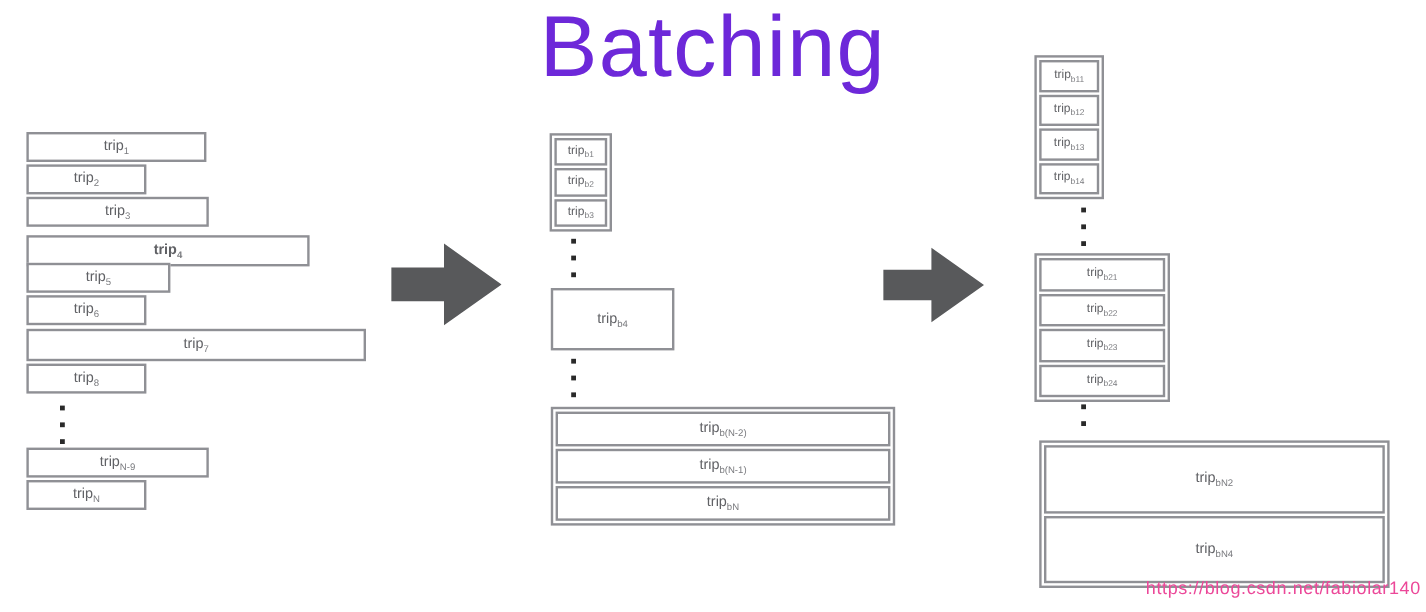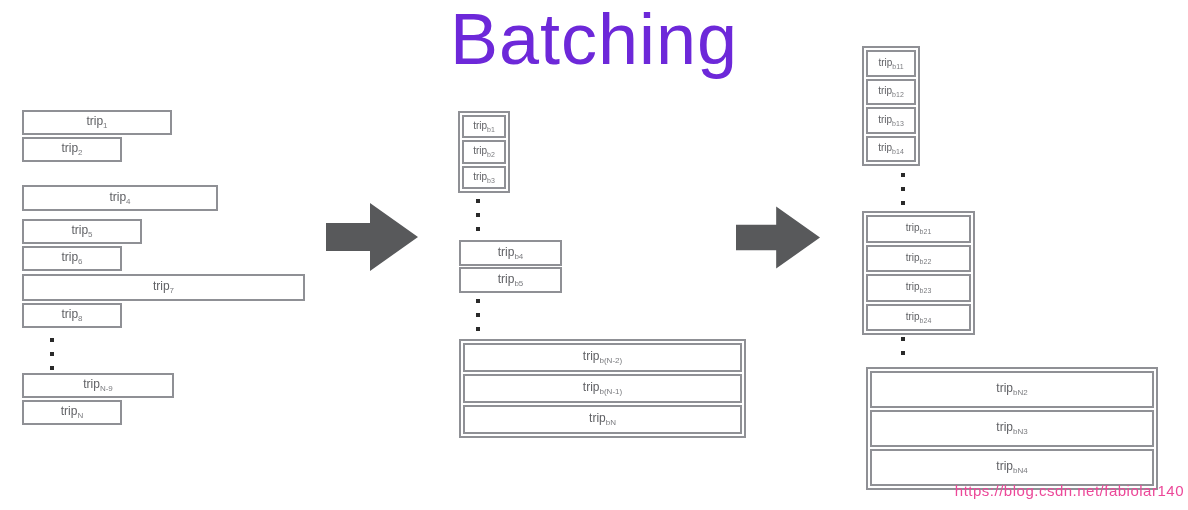"trip3" div.bar { html: none -> <div> <span><span>trip</span><sub>3</sub></span> </div> }
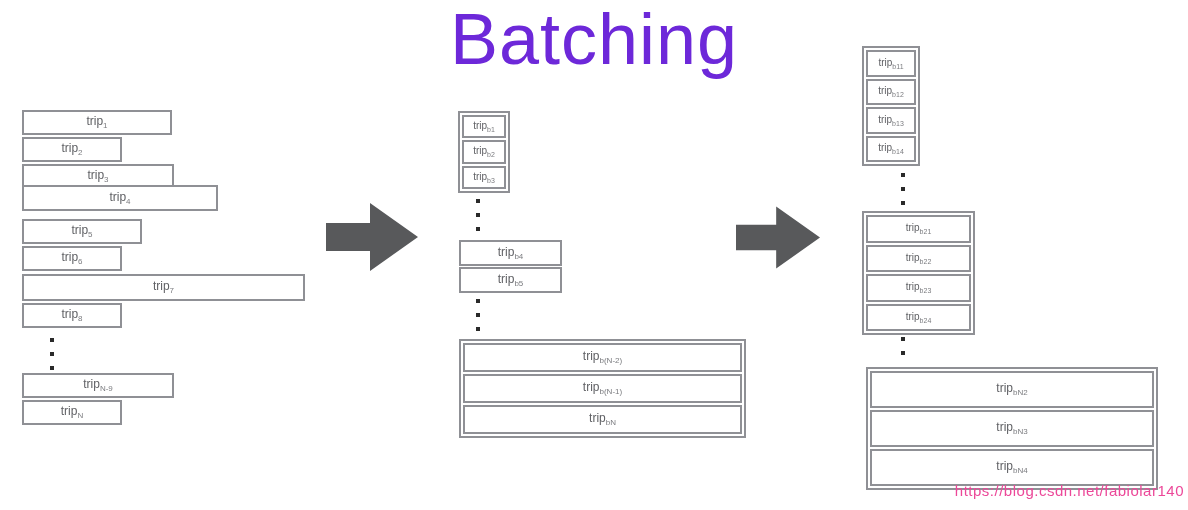"trip4" div.bar { font-weight: none -> bold; top: 185px -> 196px; width: 196px -> 236px }
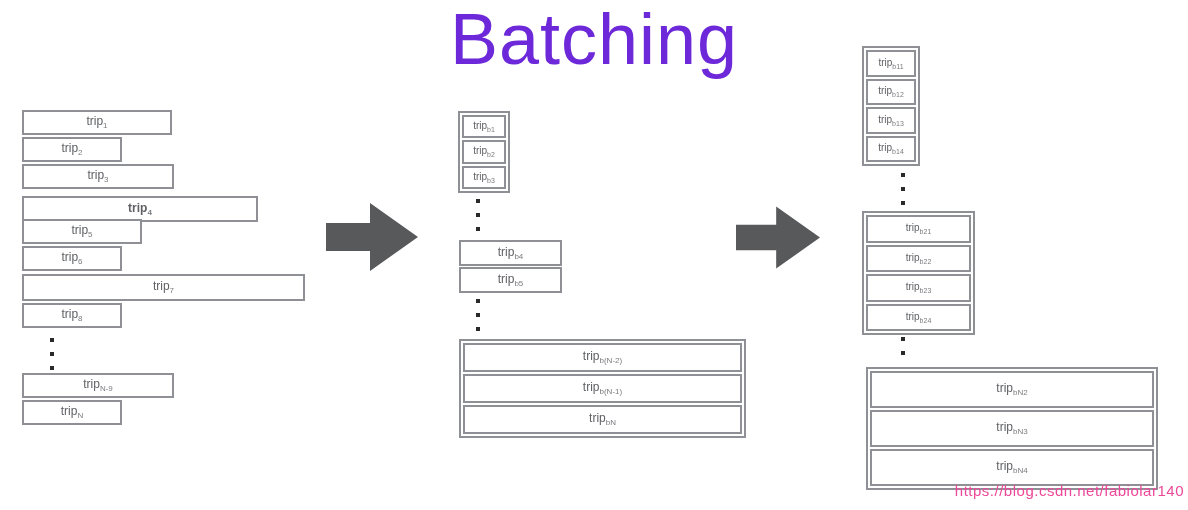"tripb5" div.row { html: <div> <span><span>trip</span><sub>b5</sub></span> </div> -> none }
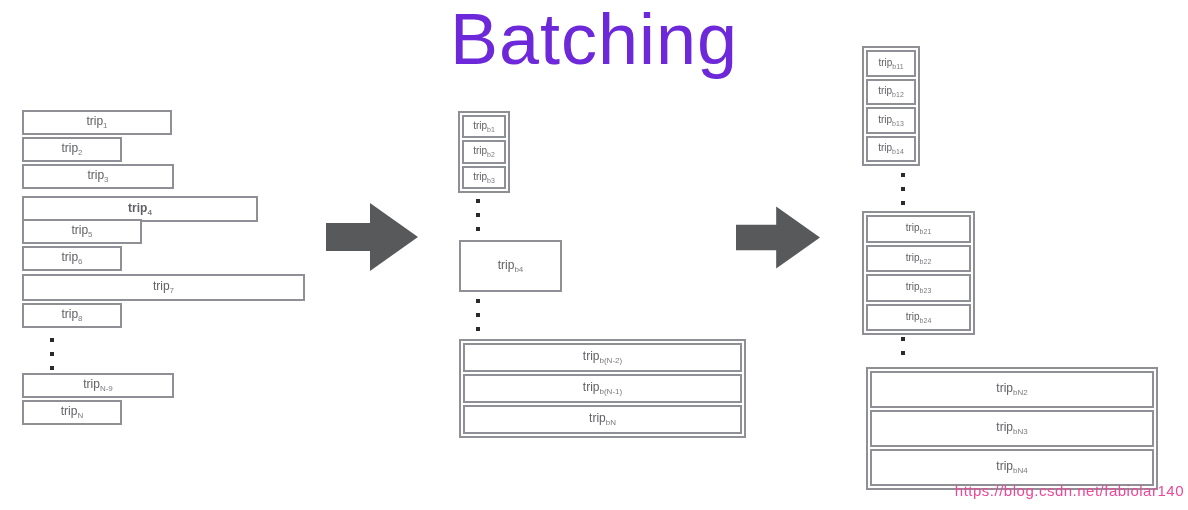"tripbN3" div.row { html: <div> <span><span>trip</span><sub>bN3</sub></span> </div> -> none }
